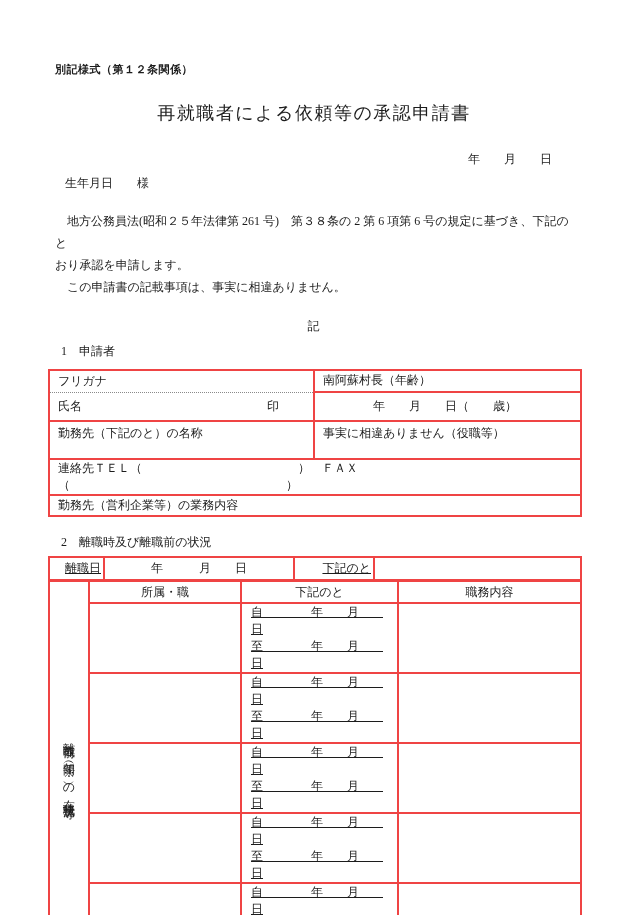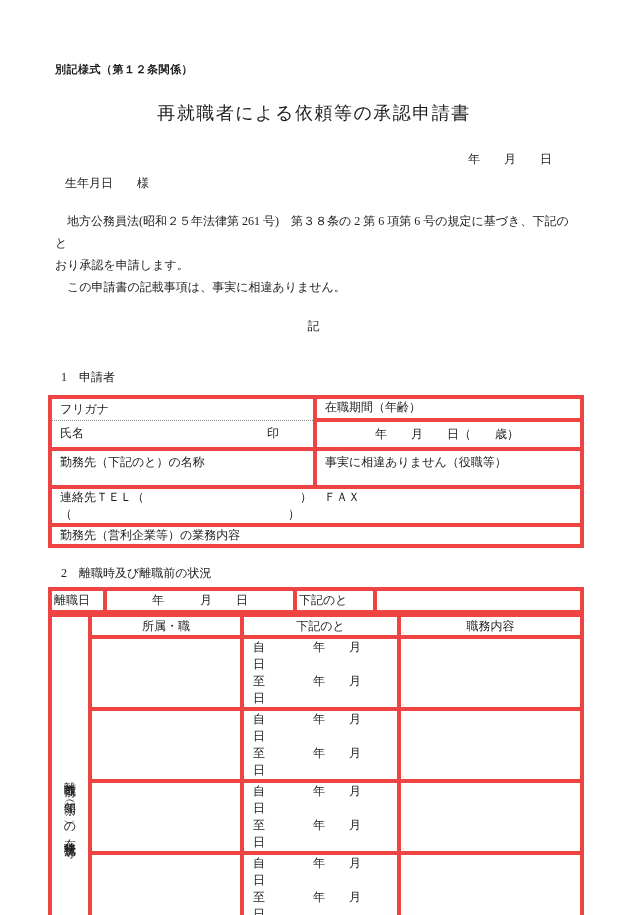"1 申請者" .sh1 { margin-top: 34px -> 8px }
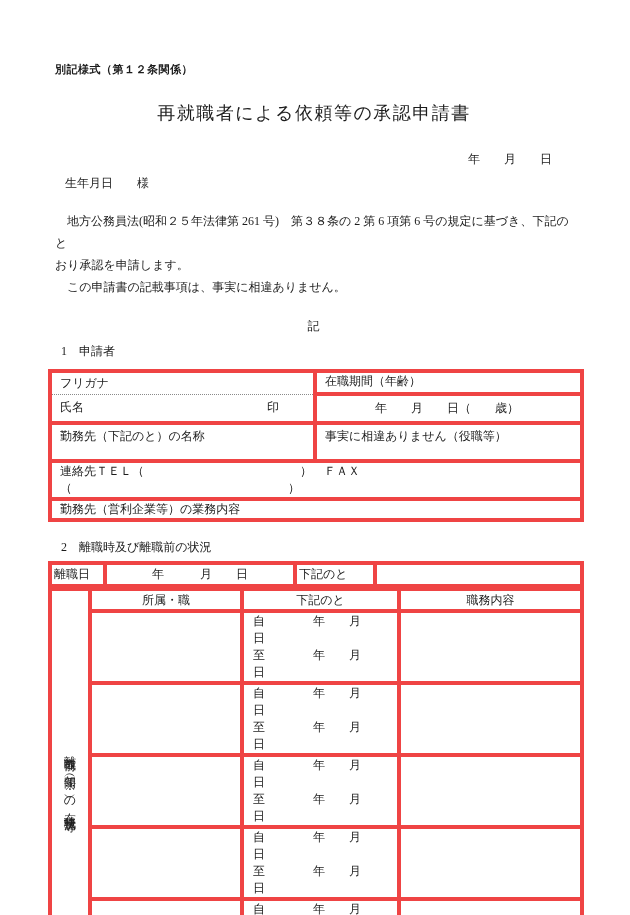"フリガナ" td { border: 4px solid #ef4444 -> 2px solid #ef4444 }
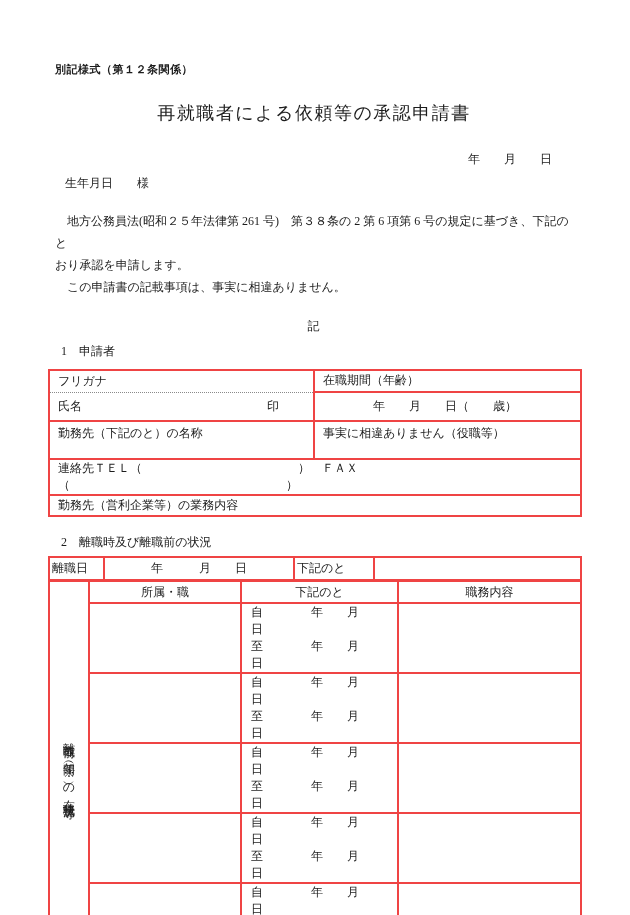"在職期間（年齢）" td.cell-birth-label { text: 在職期間 -> 南阿蘇村長 }
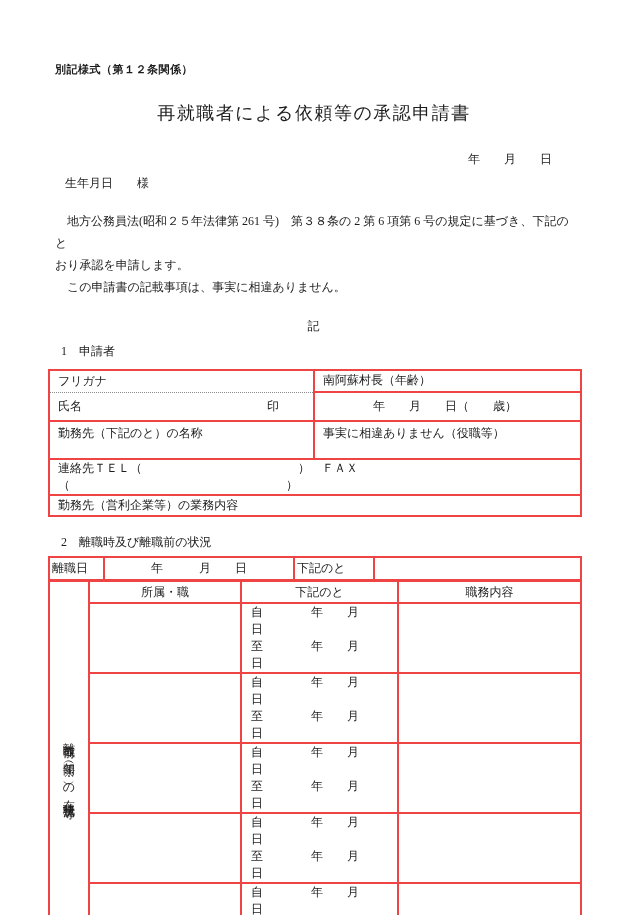"離職日" .t2a .c-label { text-align: left -> right; text-decoration: none -> underline }
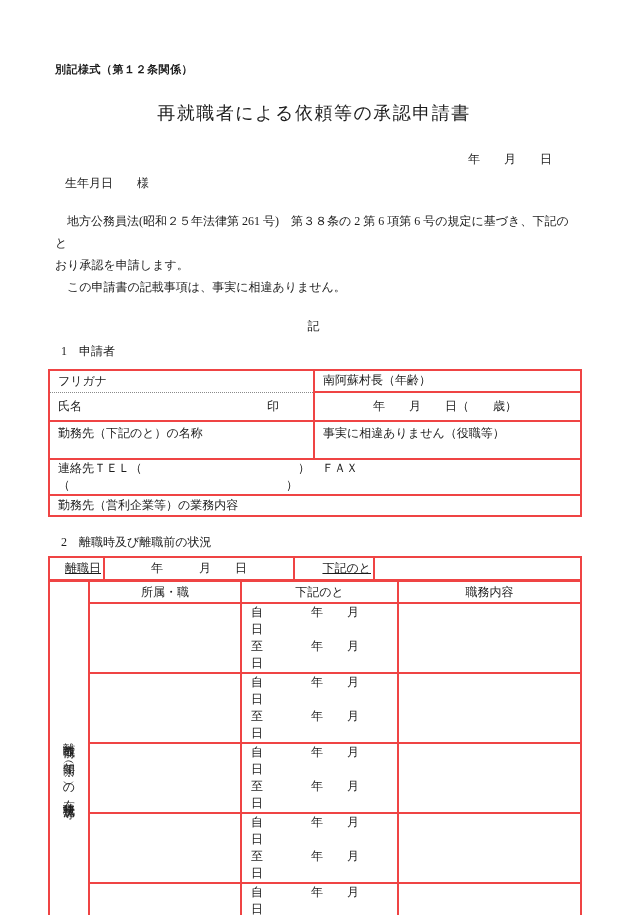"自 年 月 日" .p-cell { text-decoration: none -> underline }
